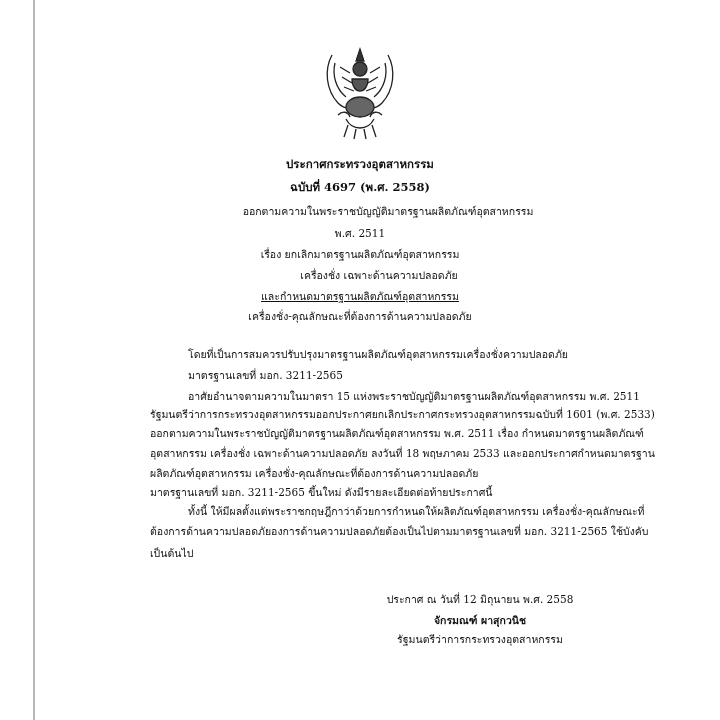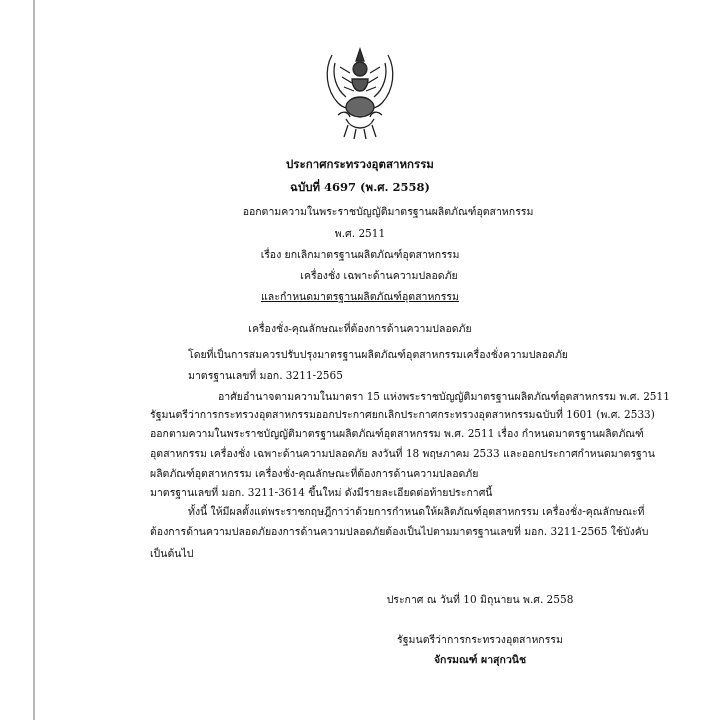"เครื่องชั่ง-คุณลักษณะที่ต้องการด้านความป" div.line { font-family: Liberation Serif, serif -> none; top: 322px -> 309px }
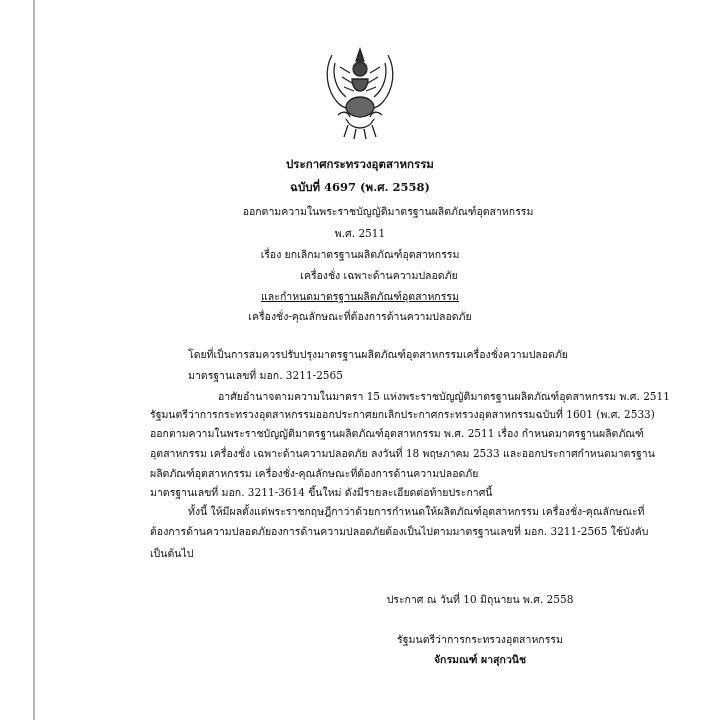"อาศัยอำนาจตามความในมาตรา 15" div.line { margin-left: 30px -> none }
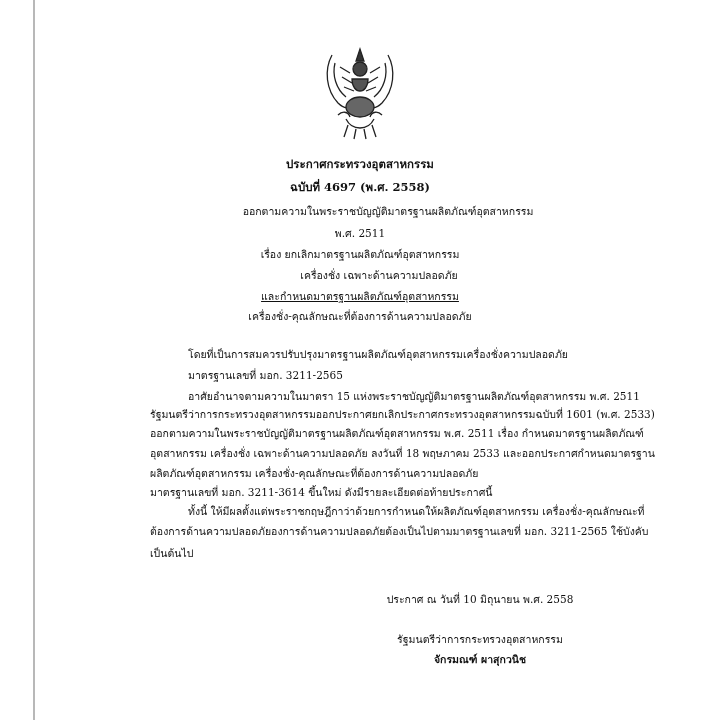"มาตรฐานเลขที่ มอก. 3211-3614 ขึ้นใหม่" div.line { text: 3211-3614 -> 3211-2565 }
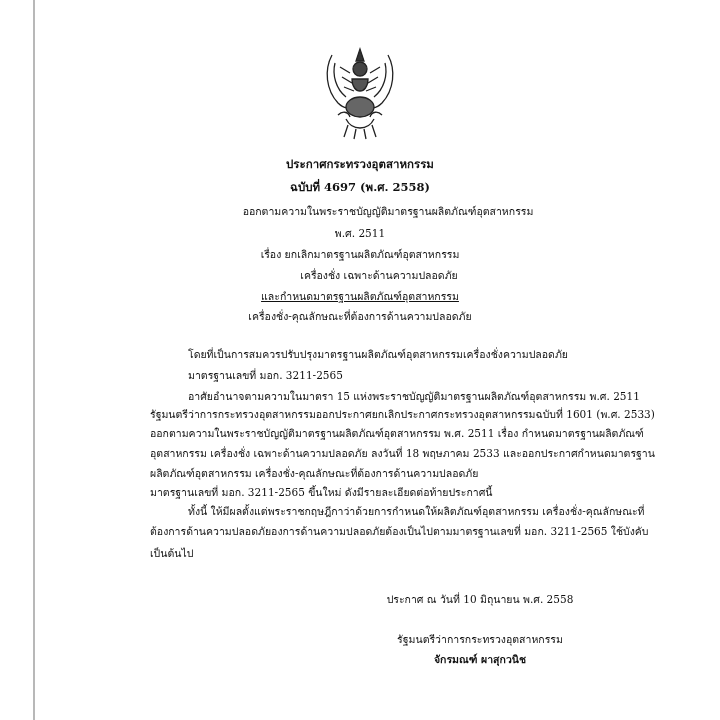"ประกาศ ณ วันที่ 10 มิถุนายน" div.sig { text: 10 -> 12 }
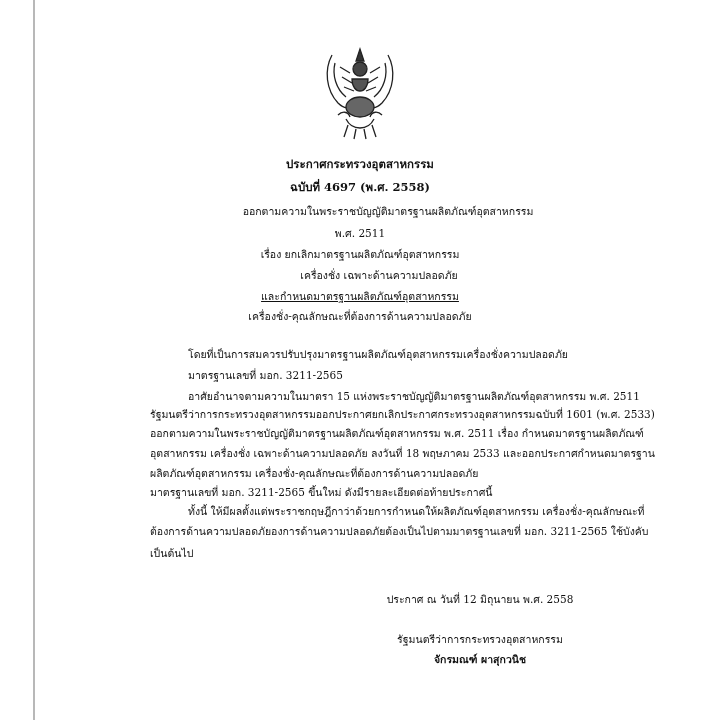"จักรมณฑ์ ผาสุกวนิช" div.sig { margin-top: 39px -> none }
